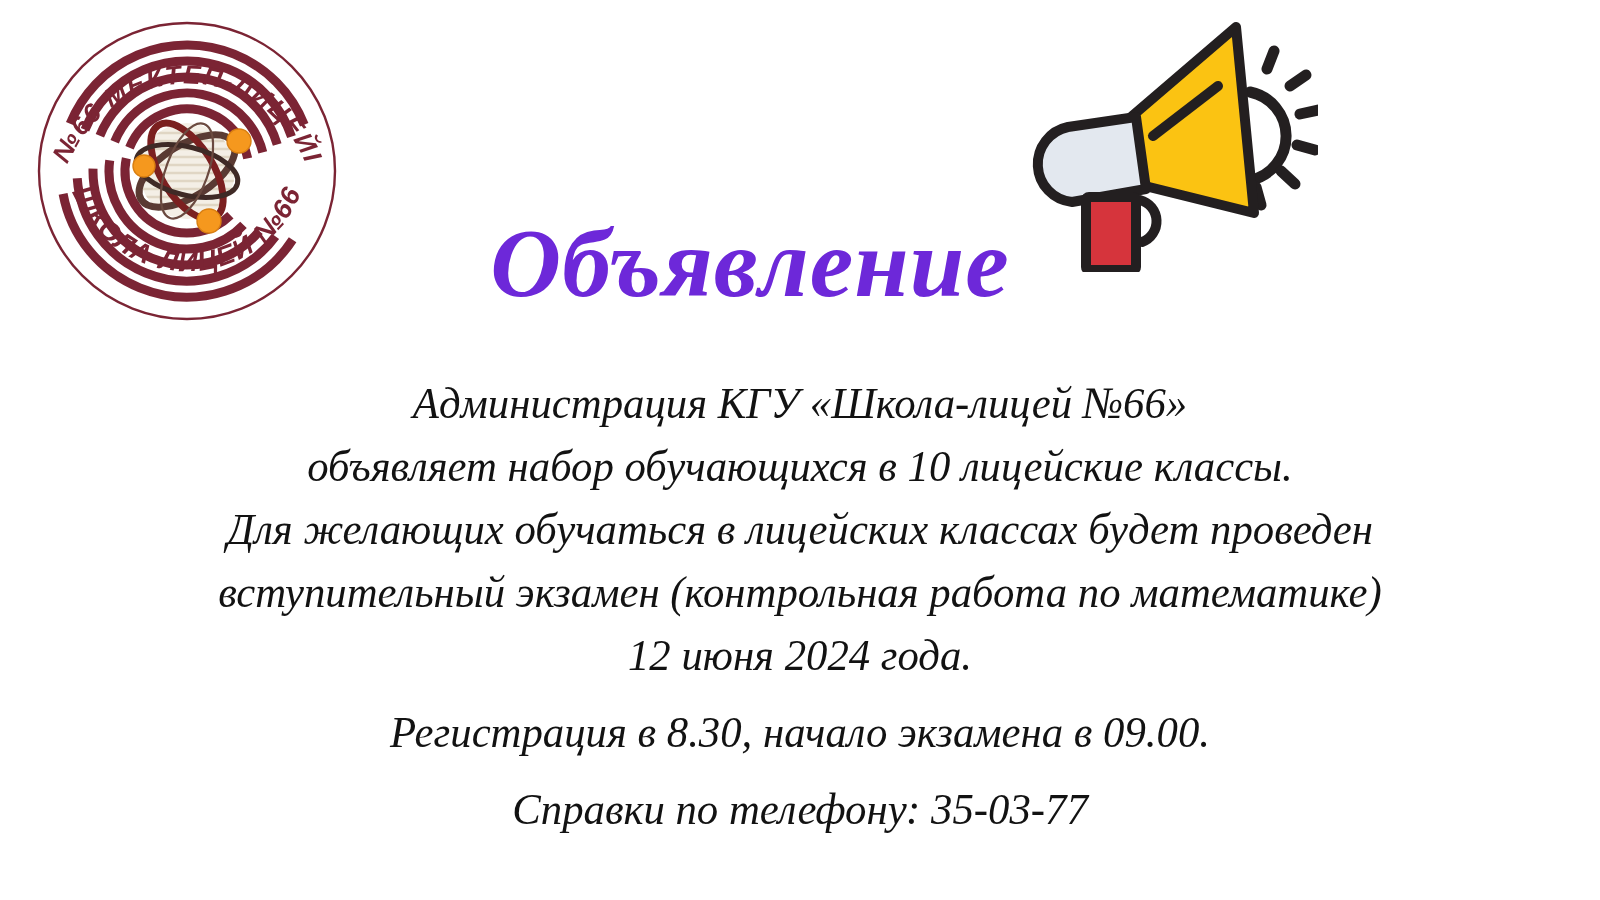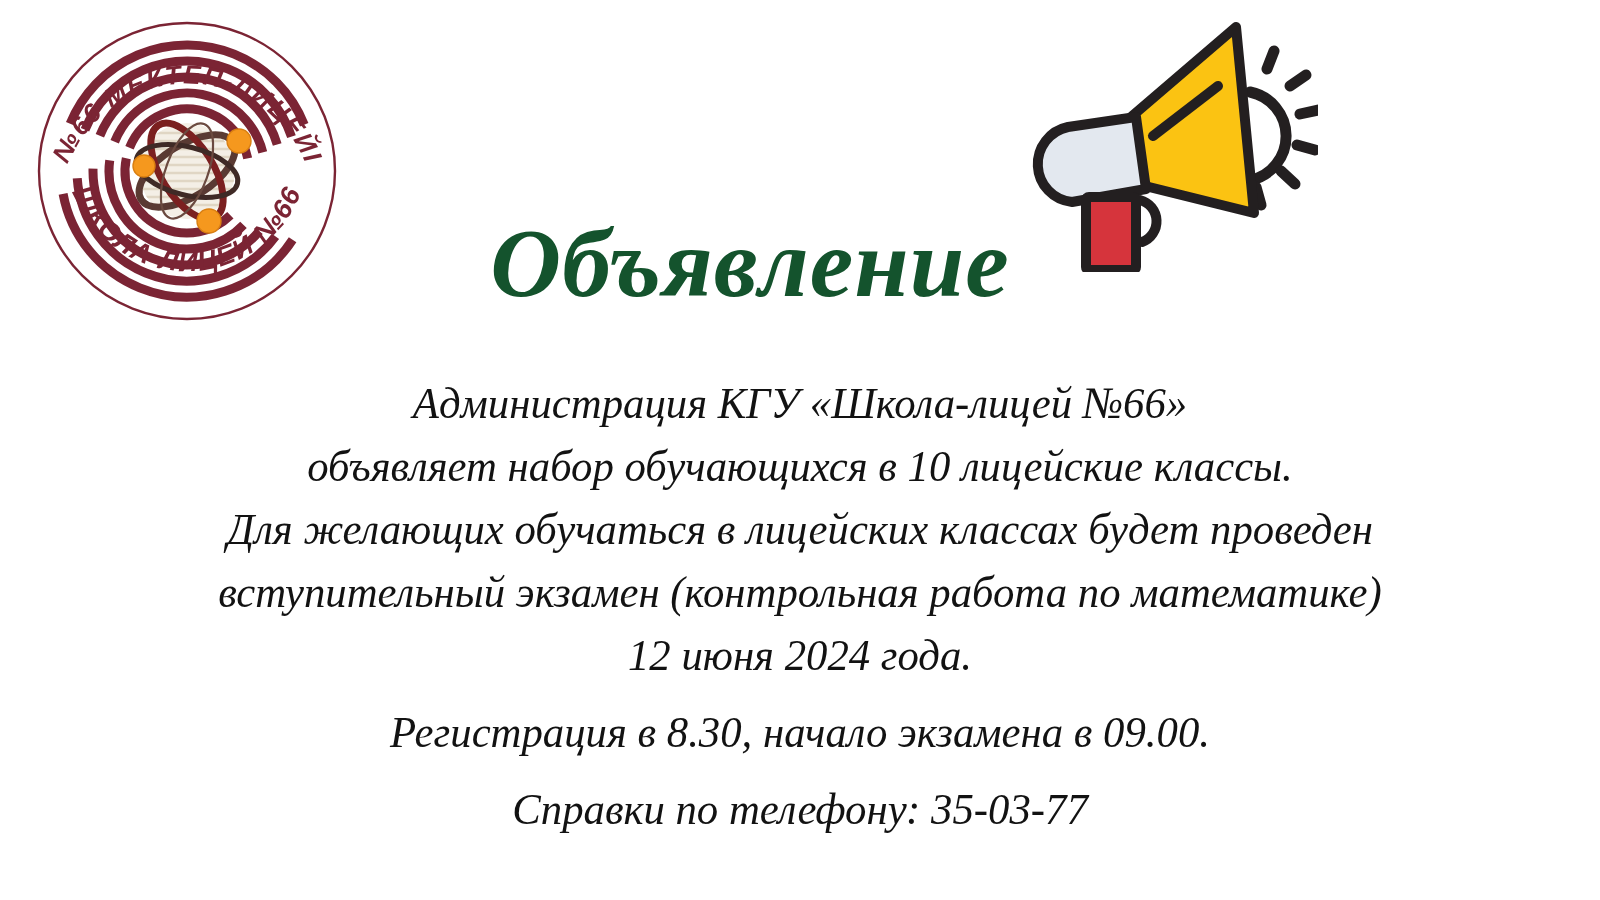"Объявление" #title { color: #14532d -> #6d28d9 }
